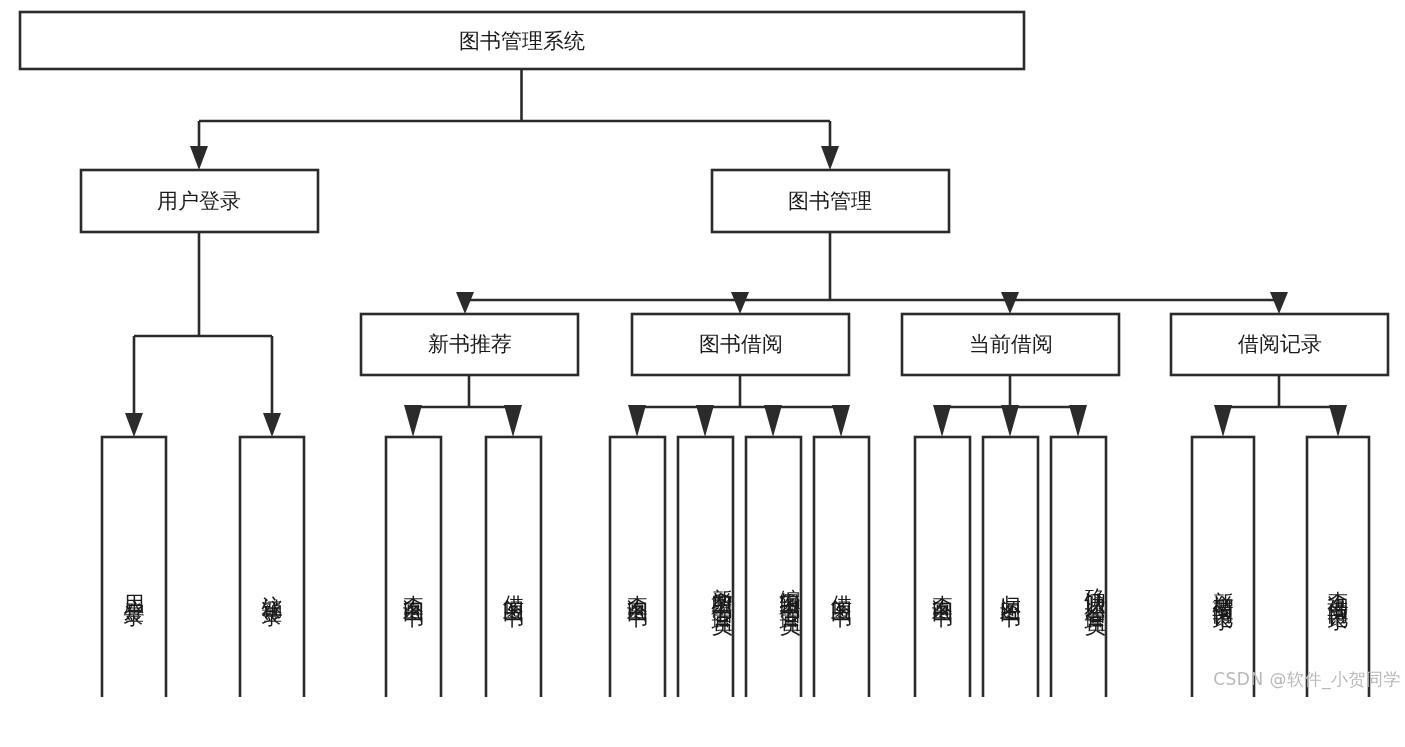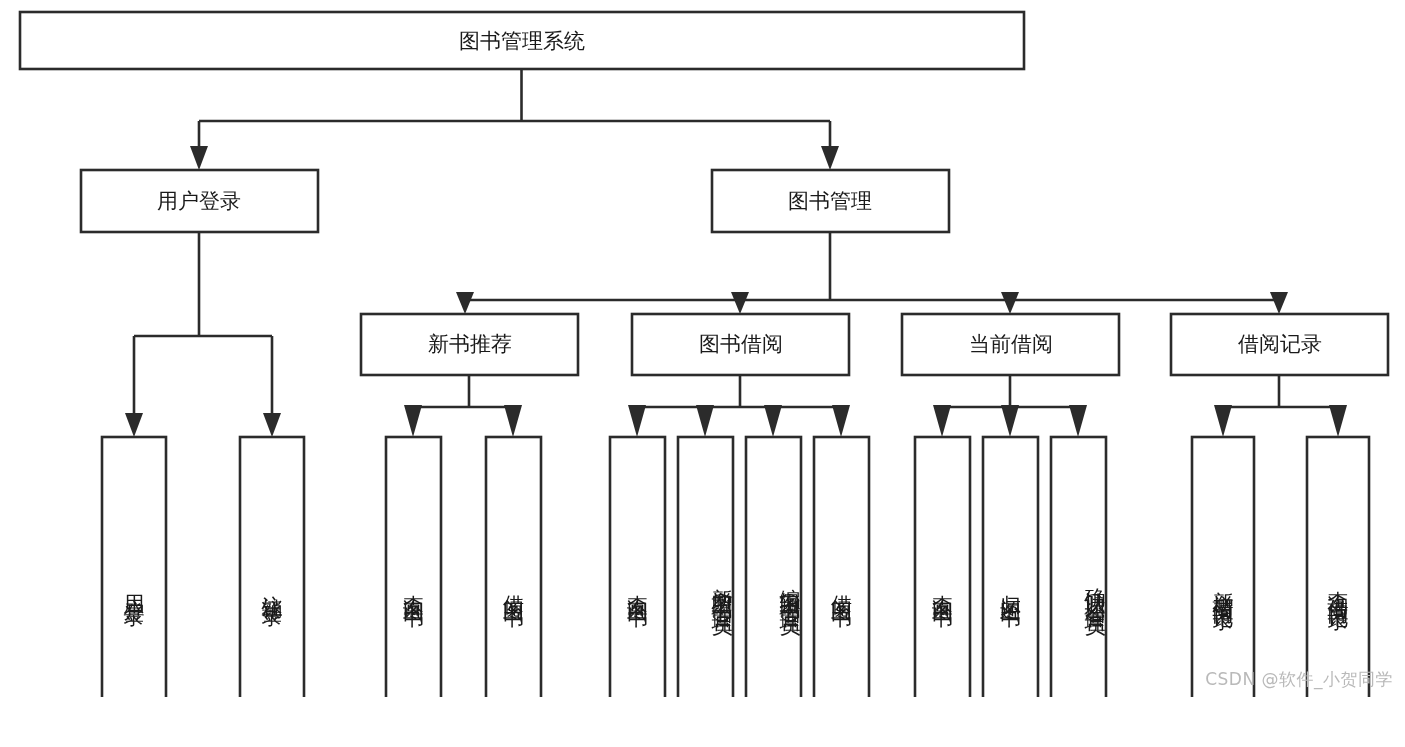"CSDN @软件_小贺同学" .watermark { right: 12px -> 4px }
